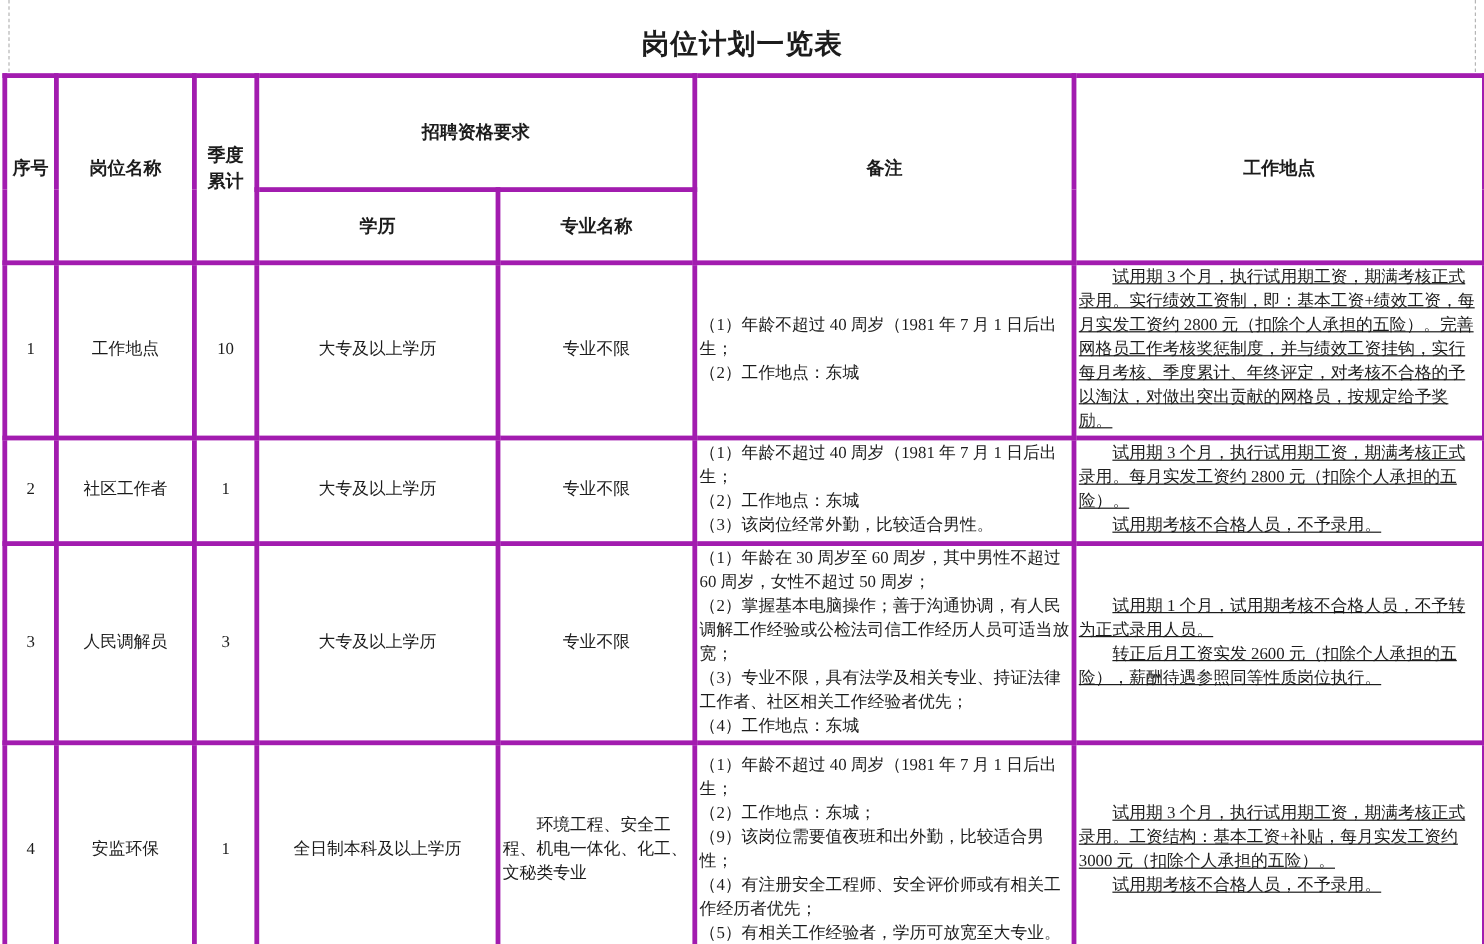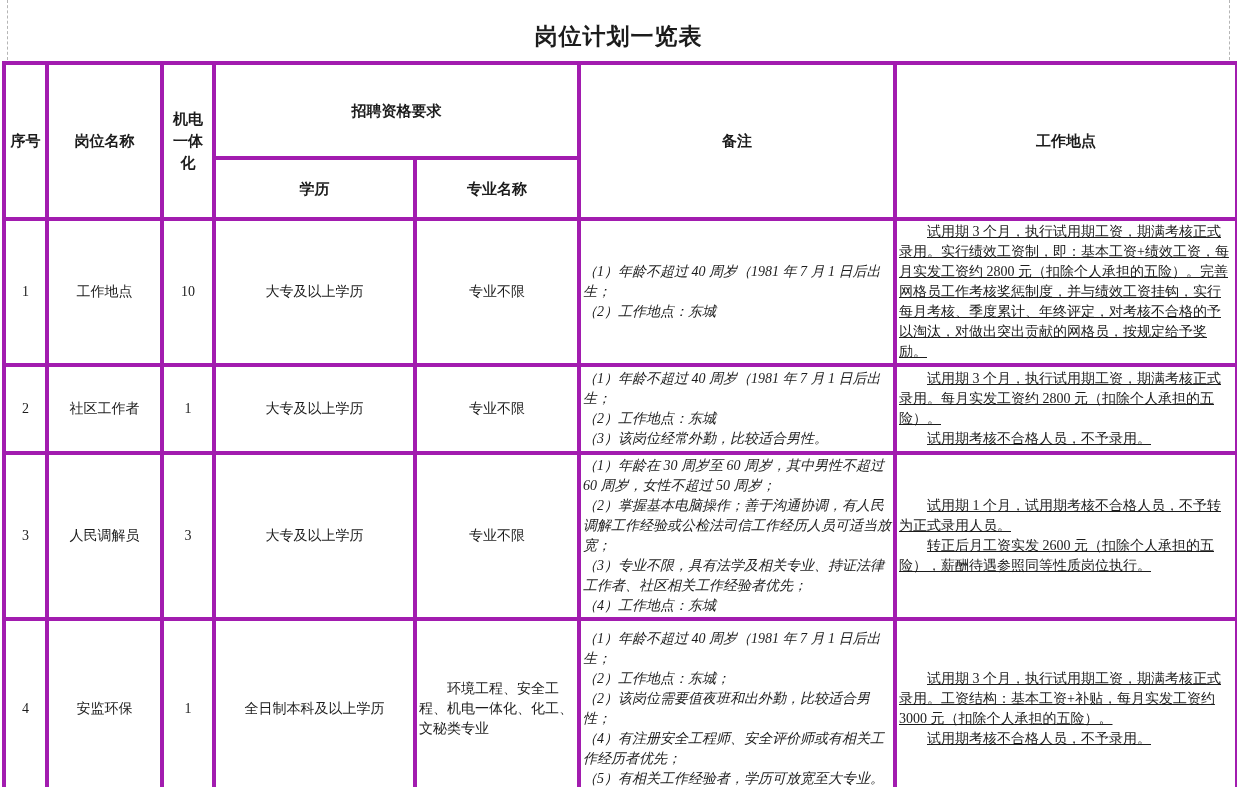"机电一体化" th { text: 机电一体化 -> 季度累计 }
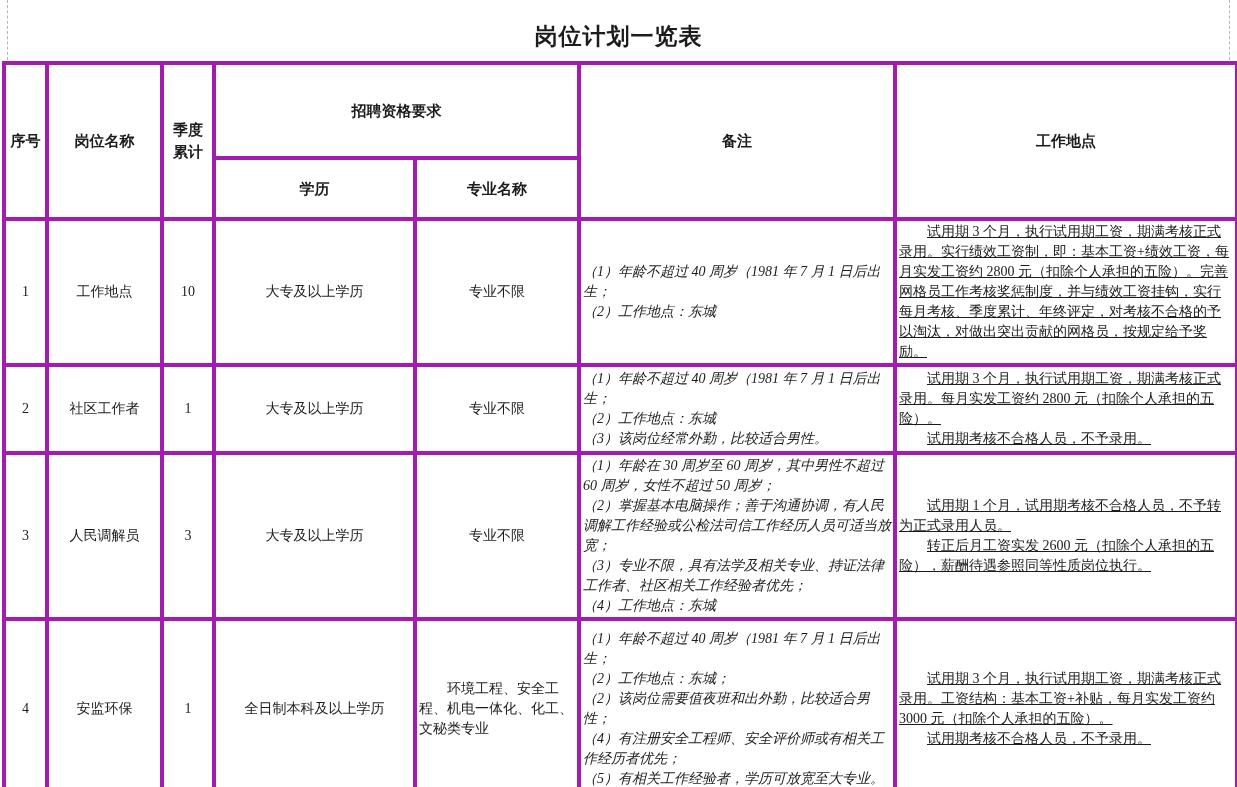"（1）年龄不超过 40 周岁（1981 年 7" .remark-line { font-style: italic -> none }
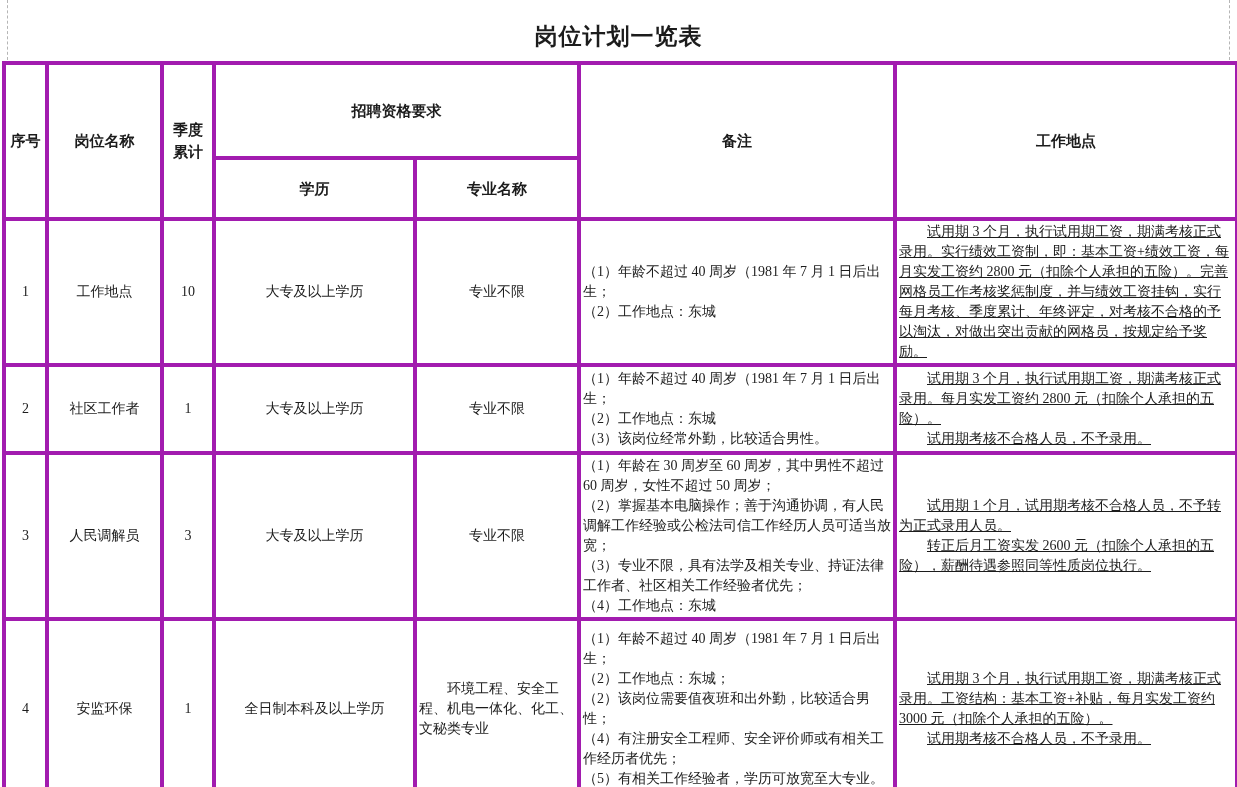"（2）该岗位需要值夜班和出外勤，比较适合男性；" div.remark-line { text: 2 -> 9 }
